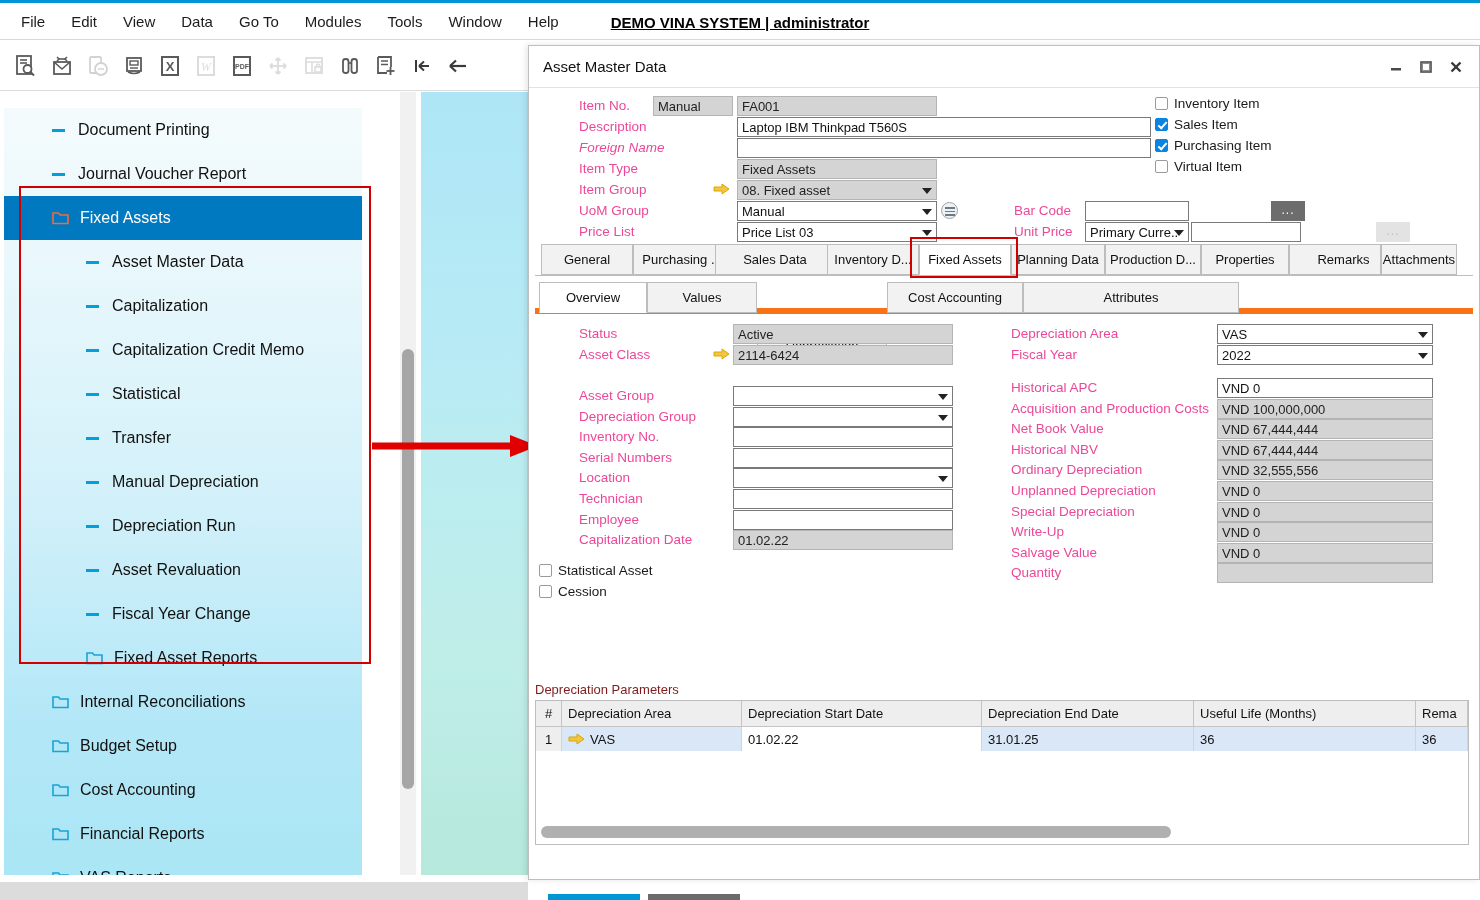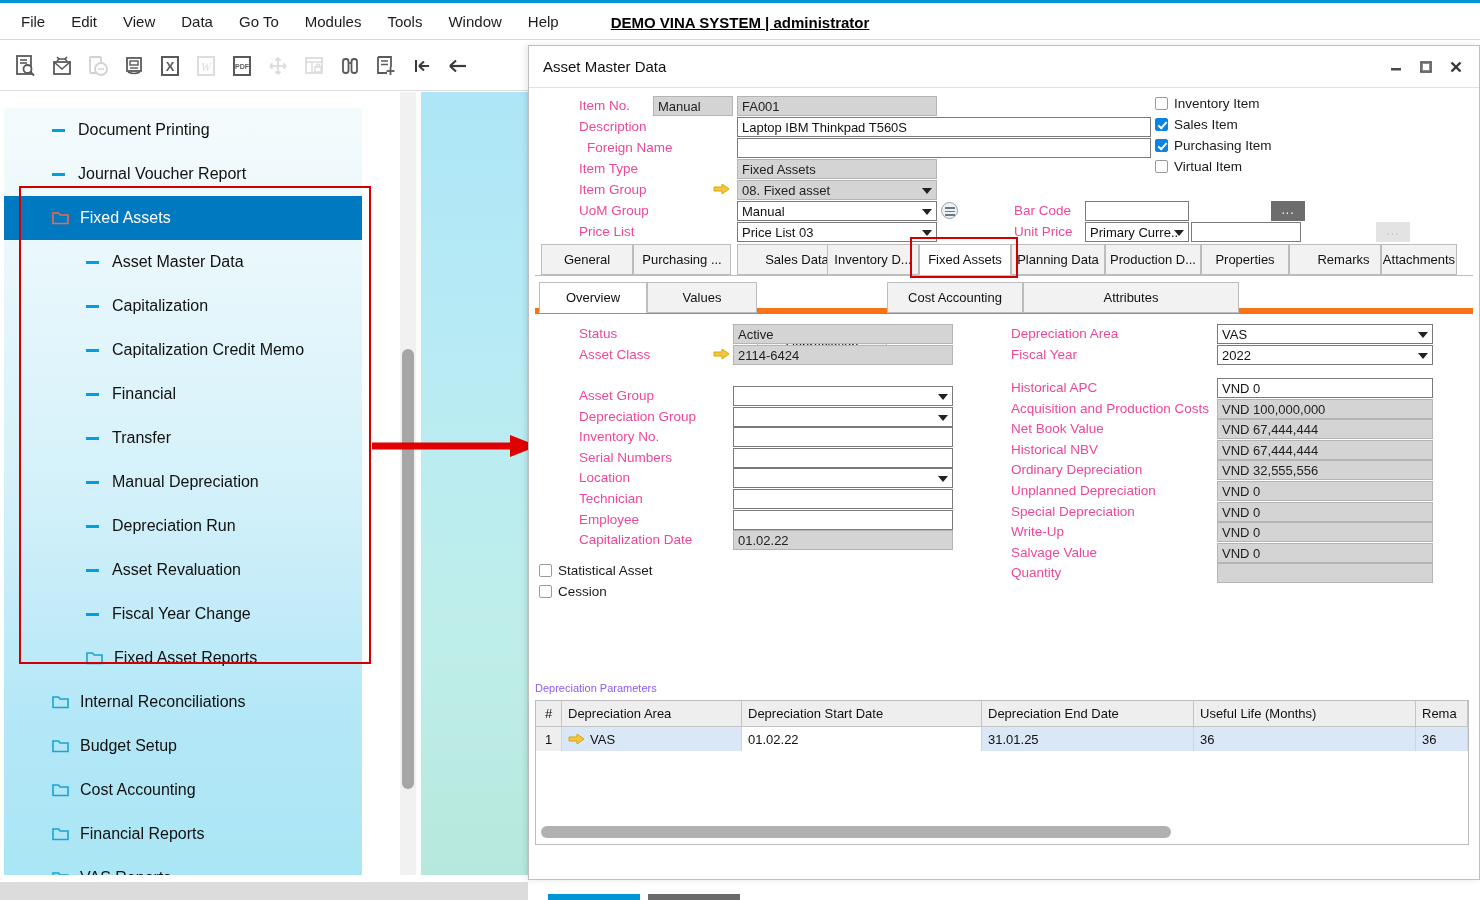"Foreign Name" div.lbl { font-style: none -> italic; left: 18px -> 10px }
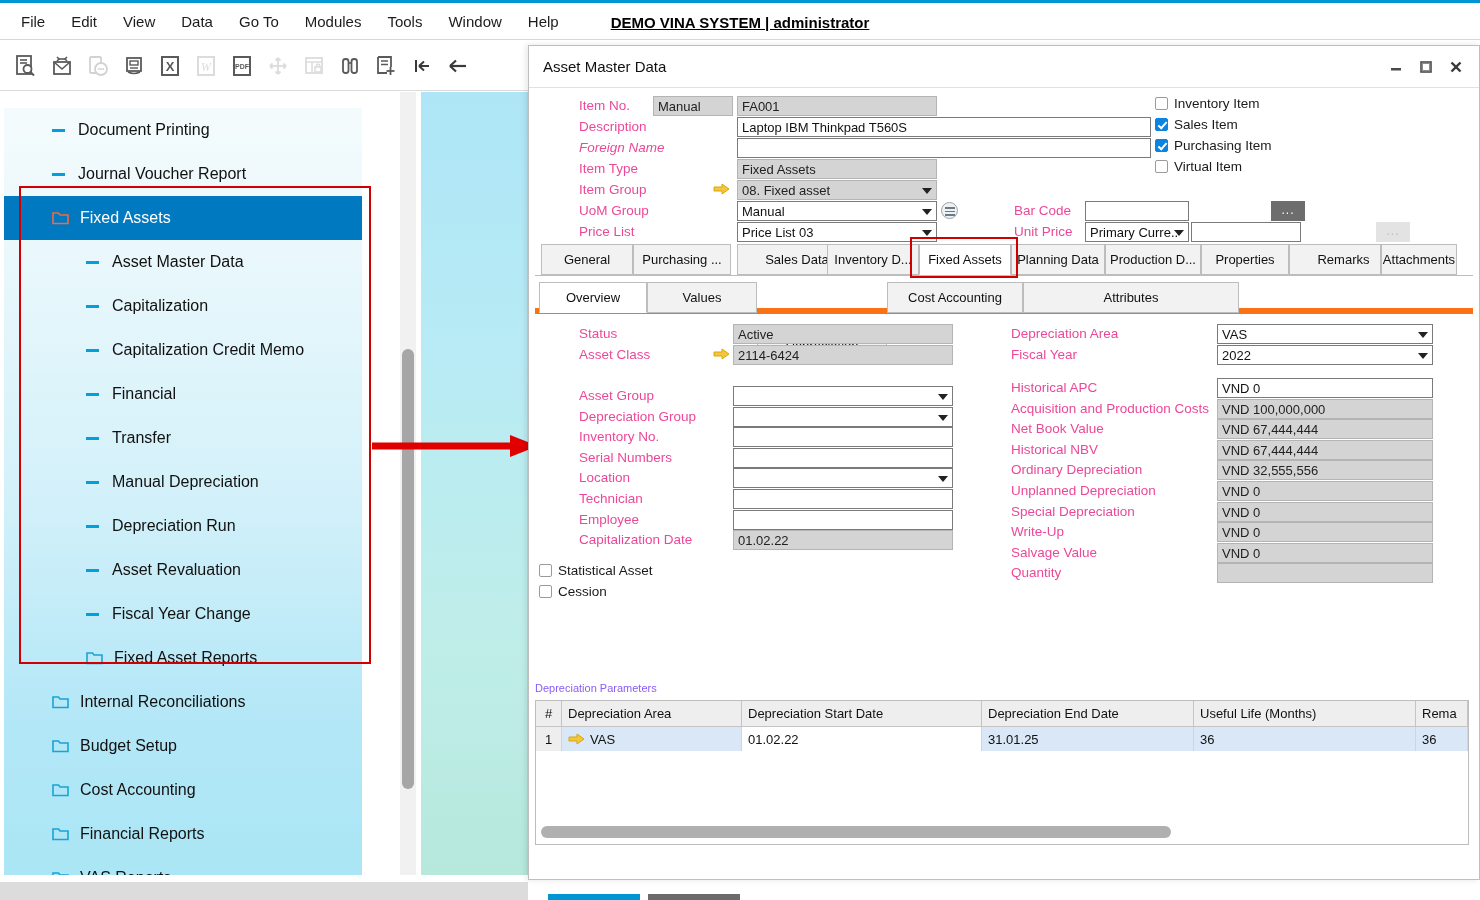"Sales Data" div.tab { left: 202px -> 180px }
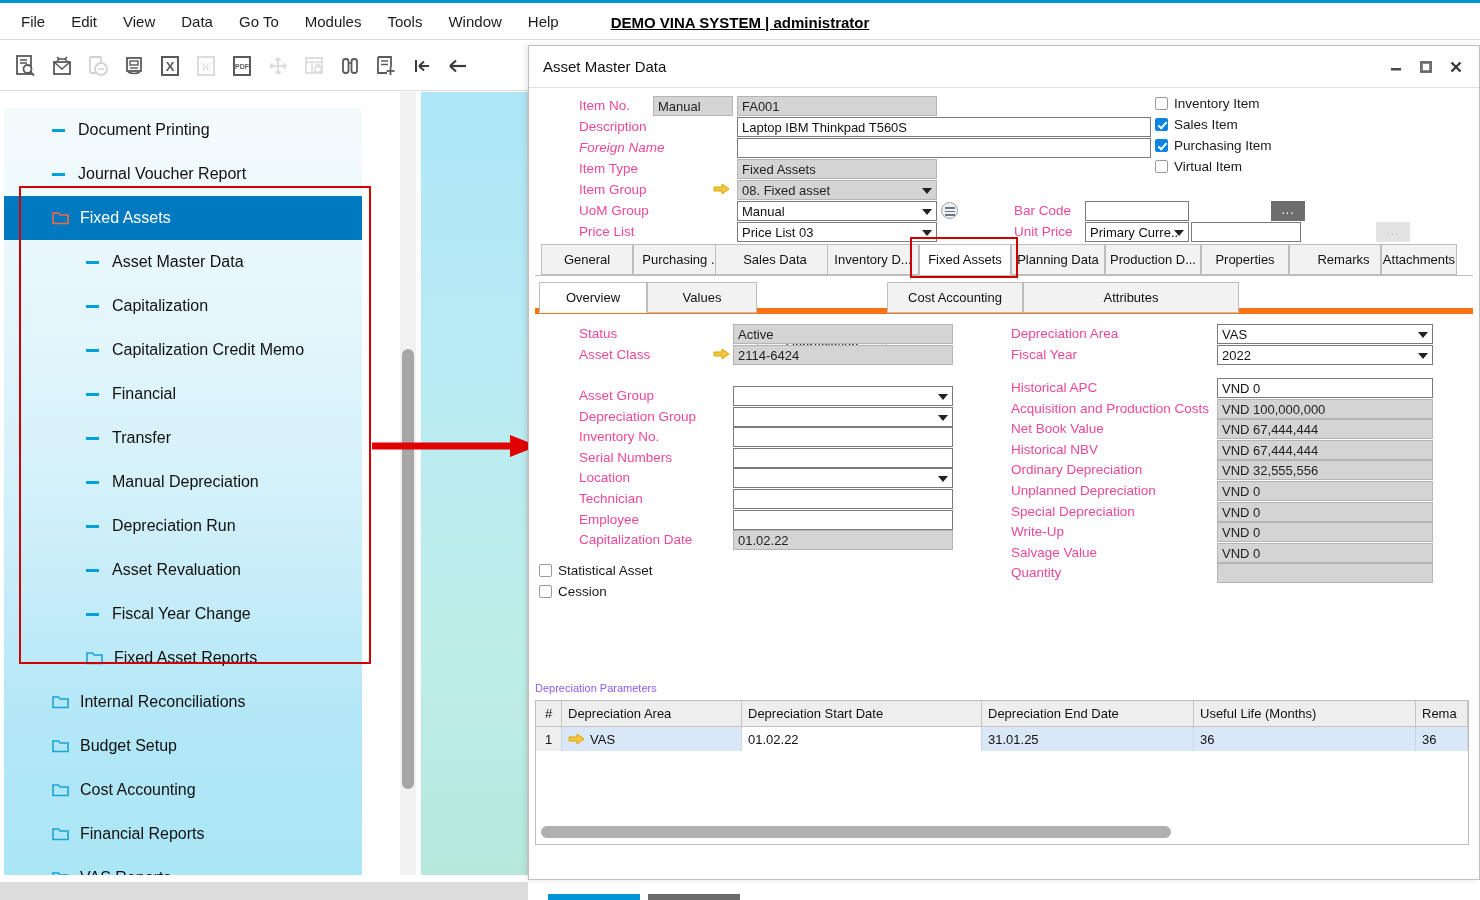"Financial" span { text: Financial -> Statistical }
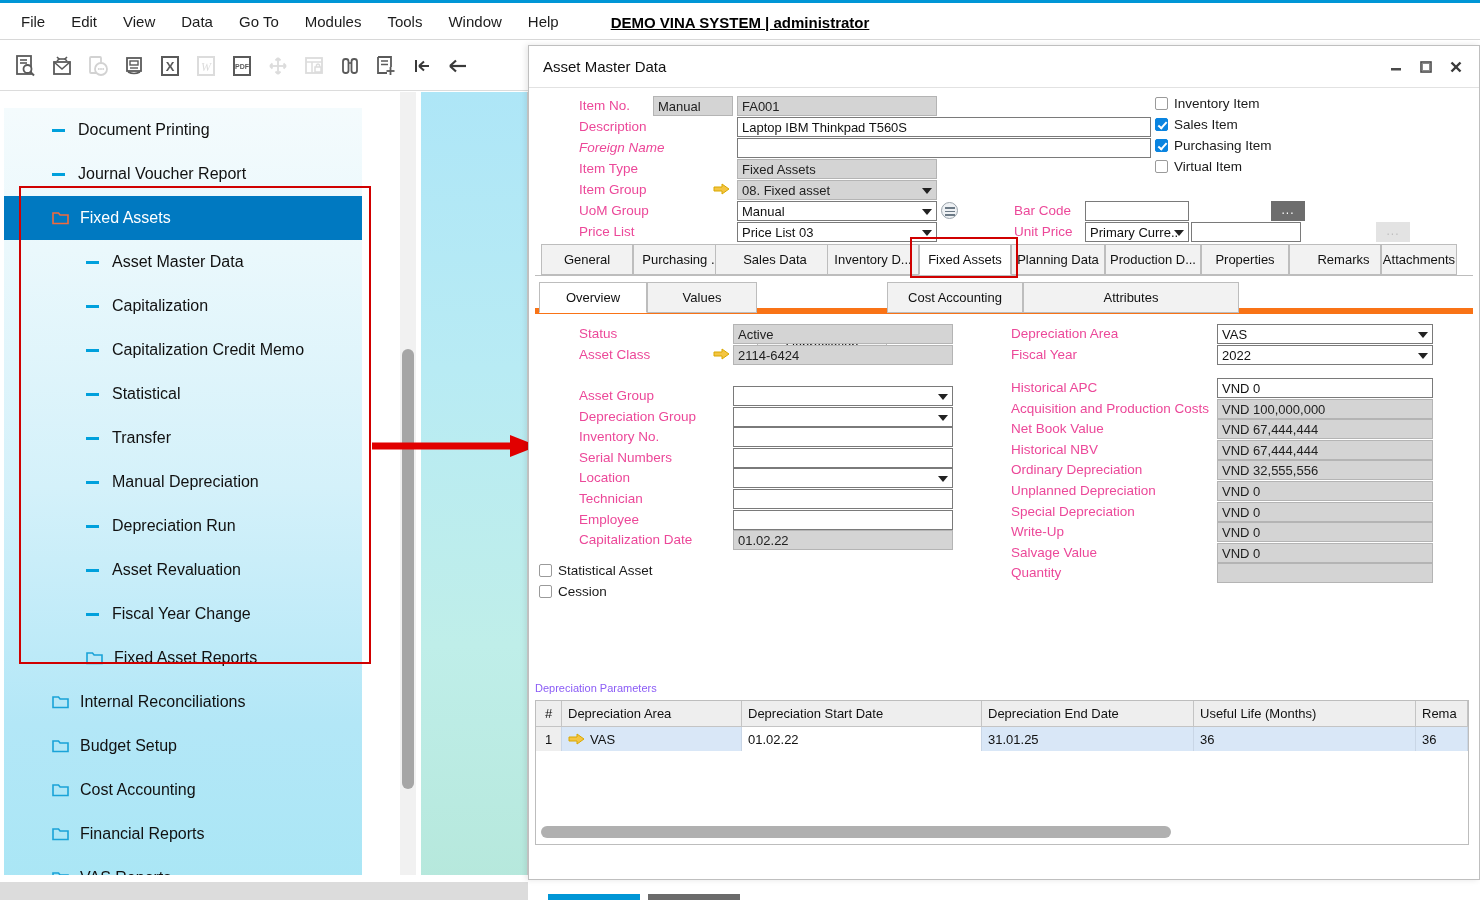"Depreciation Parameters" .grid-title { color: #8b5cf6 -> #7f1d1d; font-size: 11px -> 13px }
